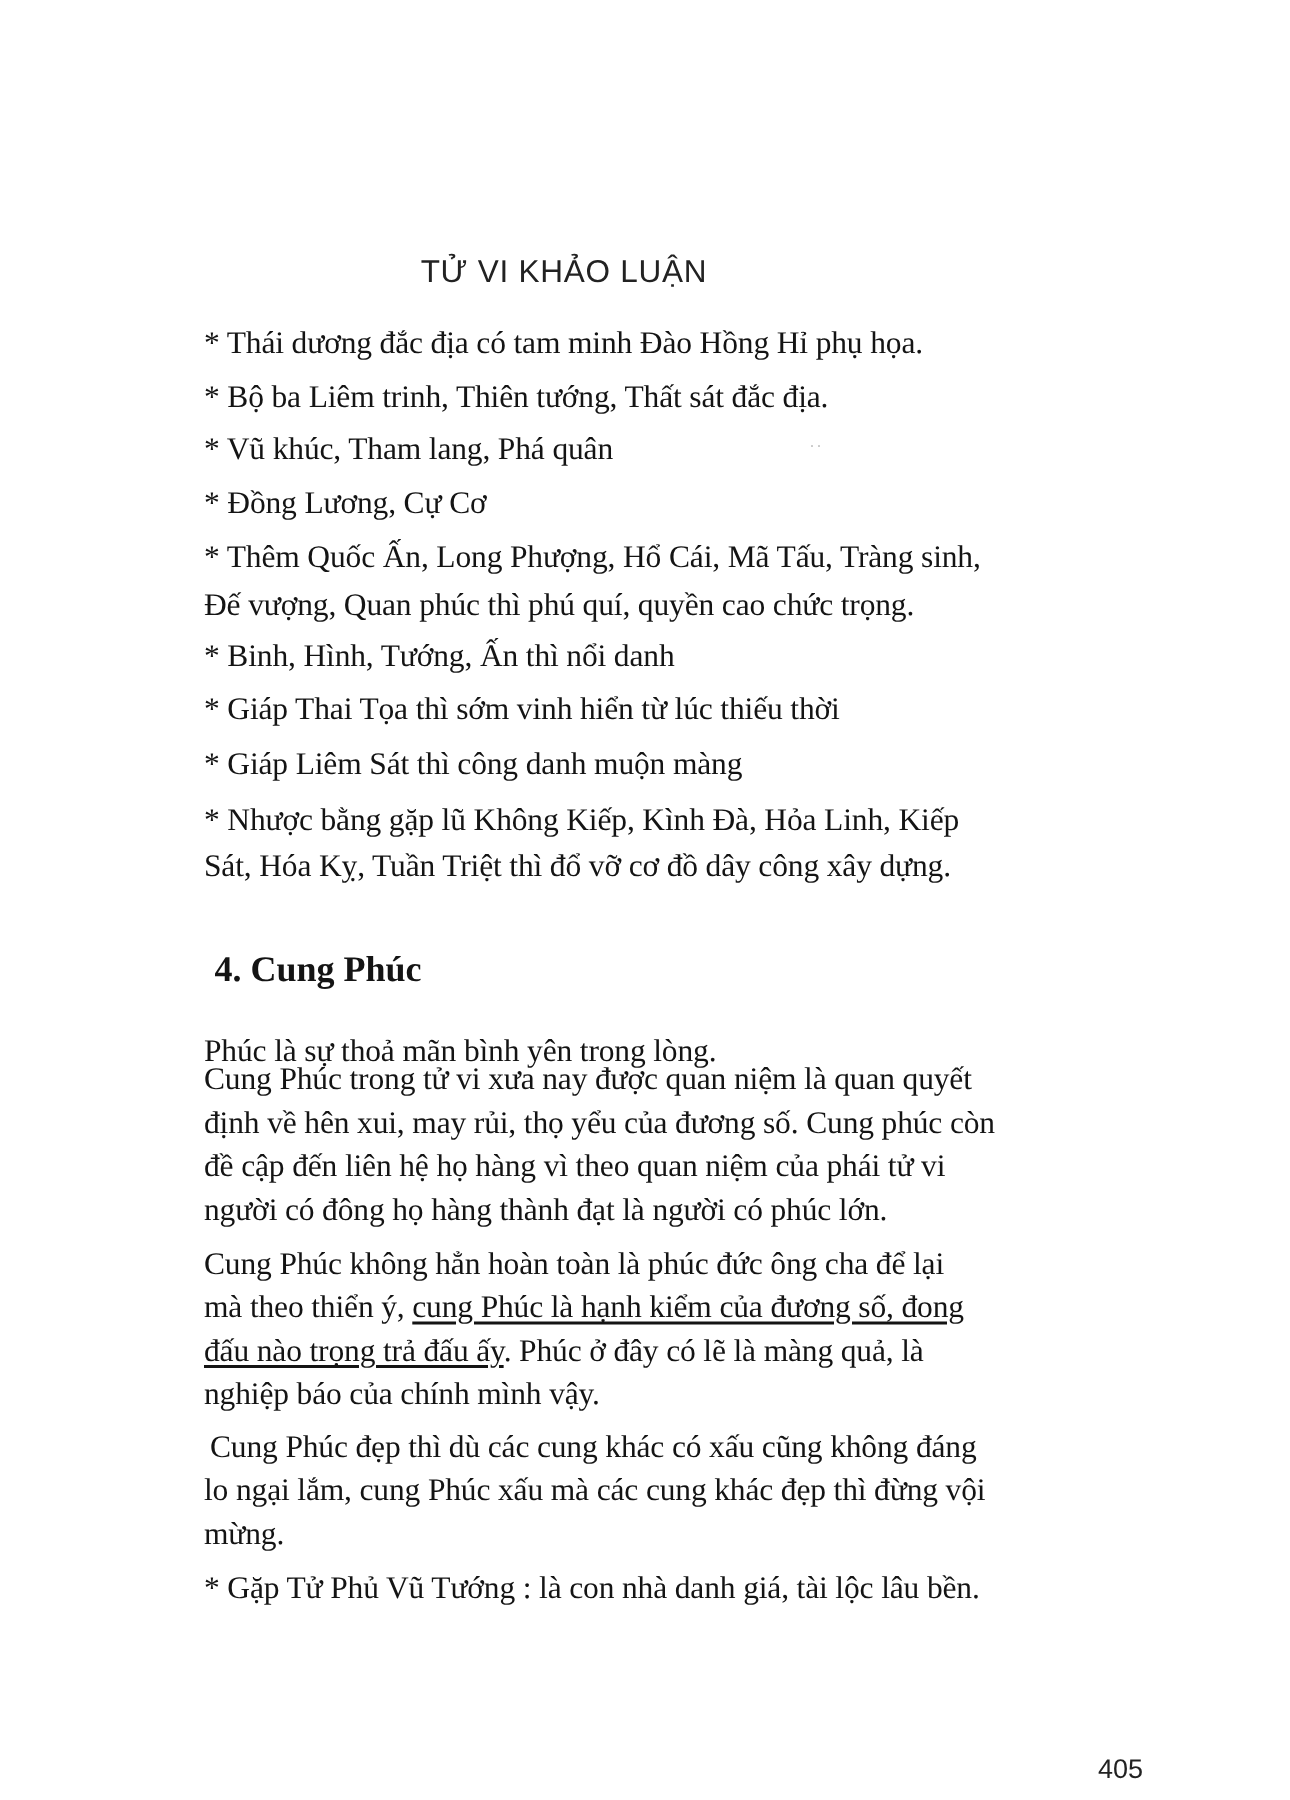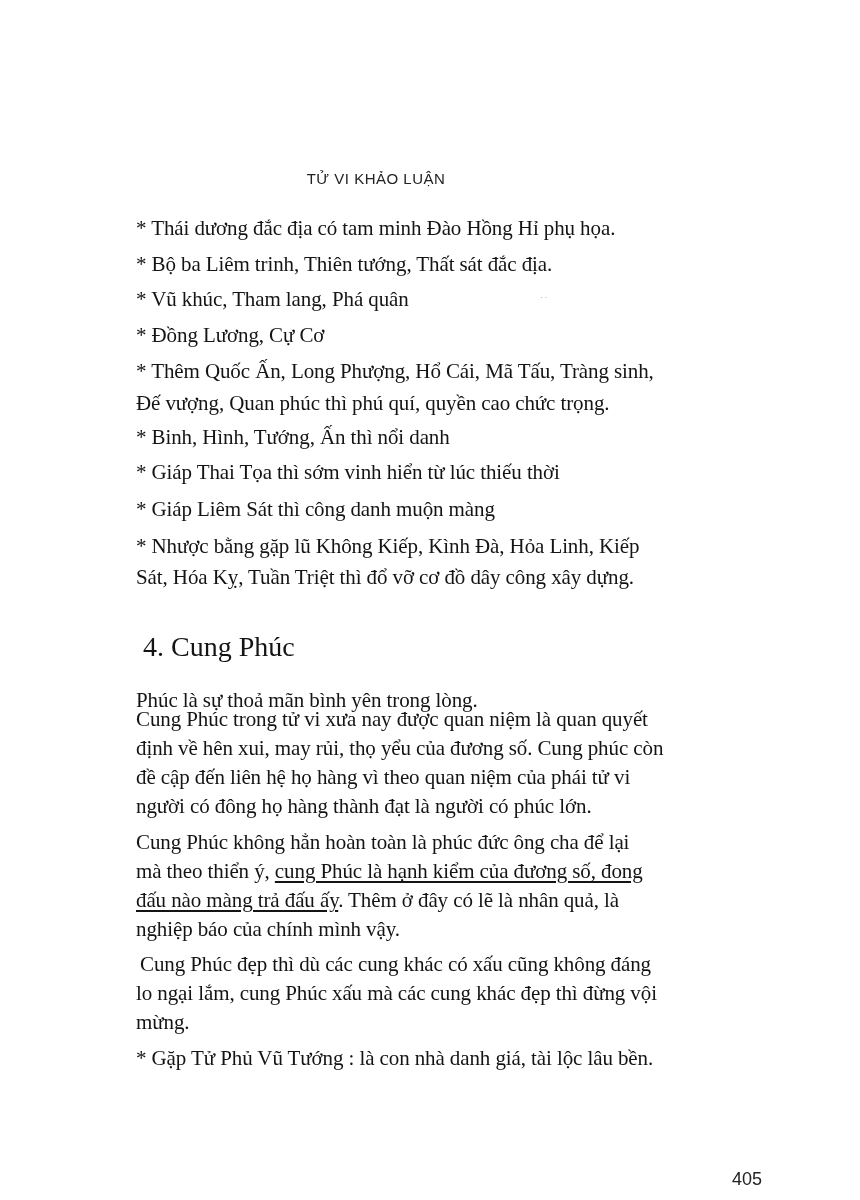"TỬ VI KHẢO LUẬN" .running-head { font-size: 15px -> 21px }
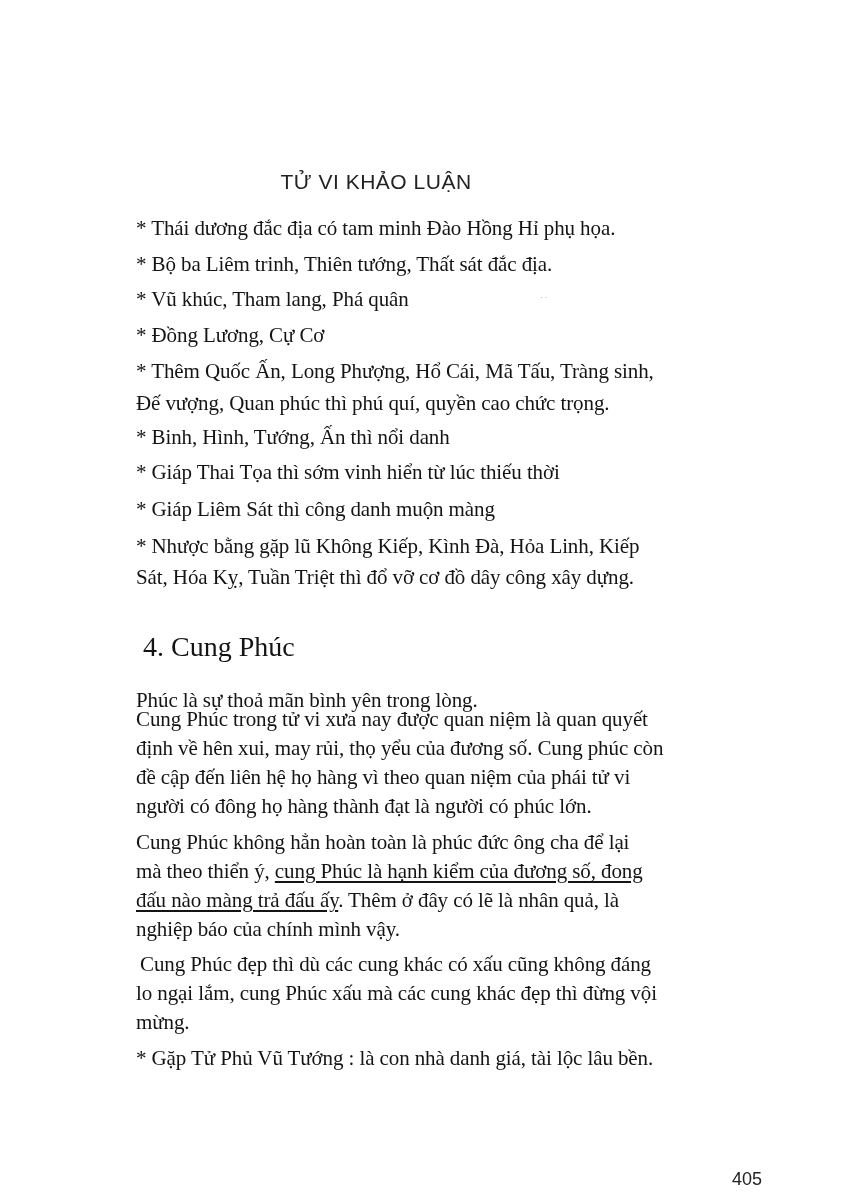"4. Cung Phúc" .heading { font-size: 28px -> 24px; font-weight: normal -> bold }
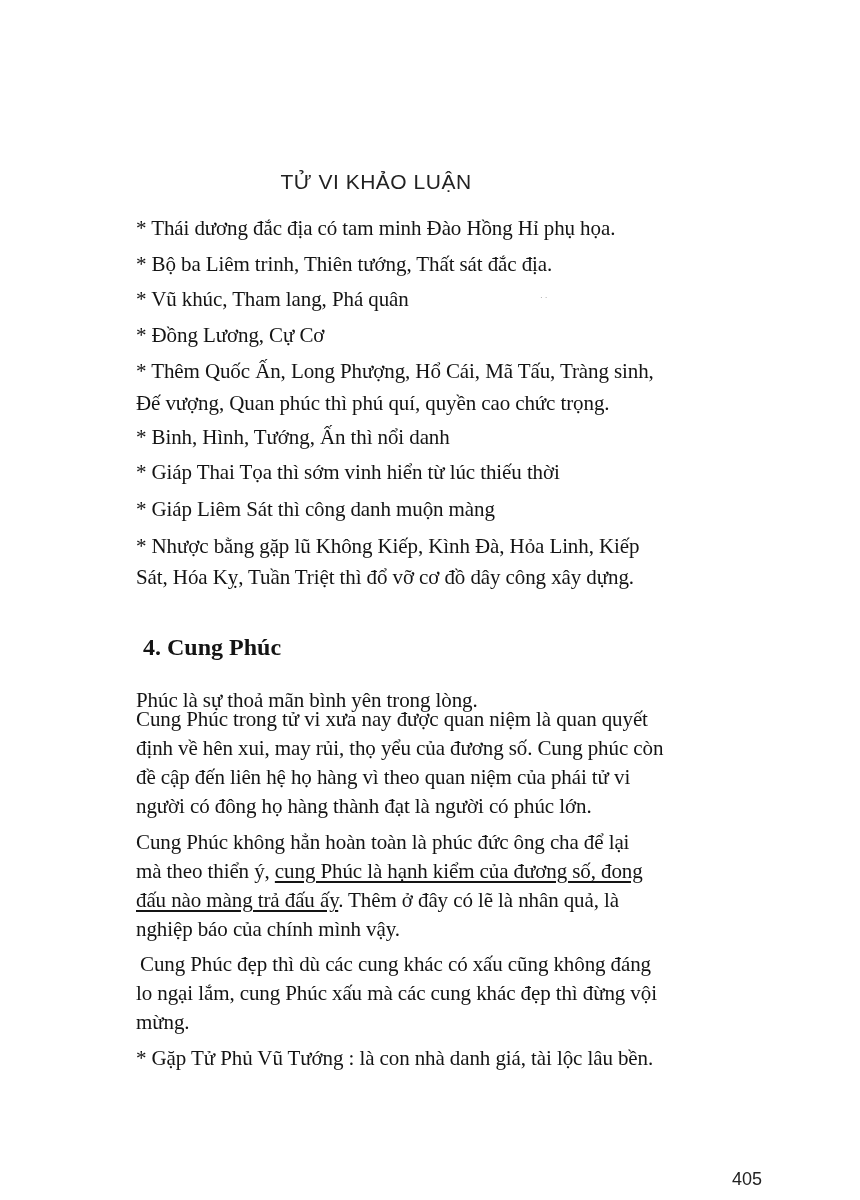"đấu nào màng trả đấu" span.u { text: màng -> trọng }
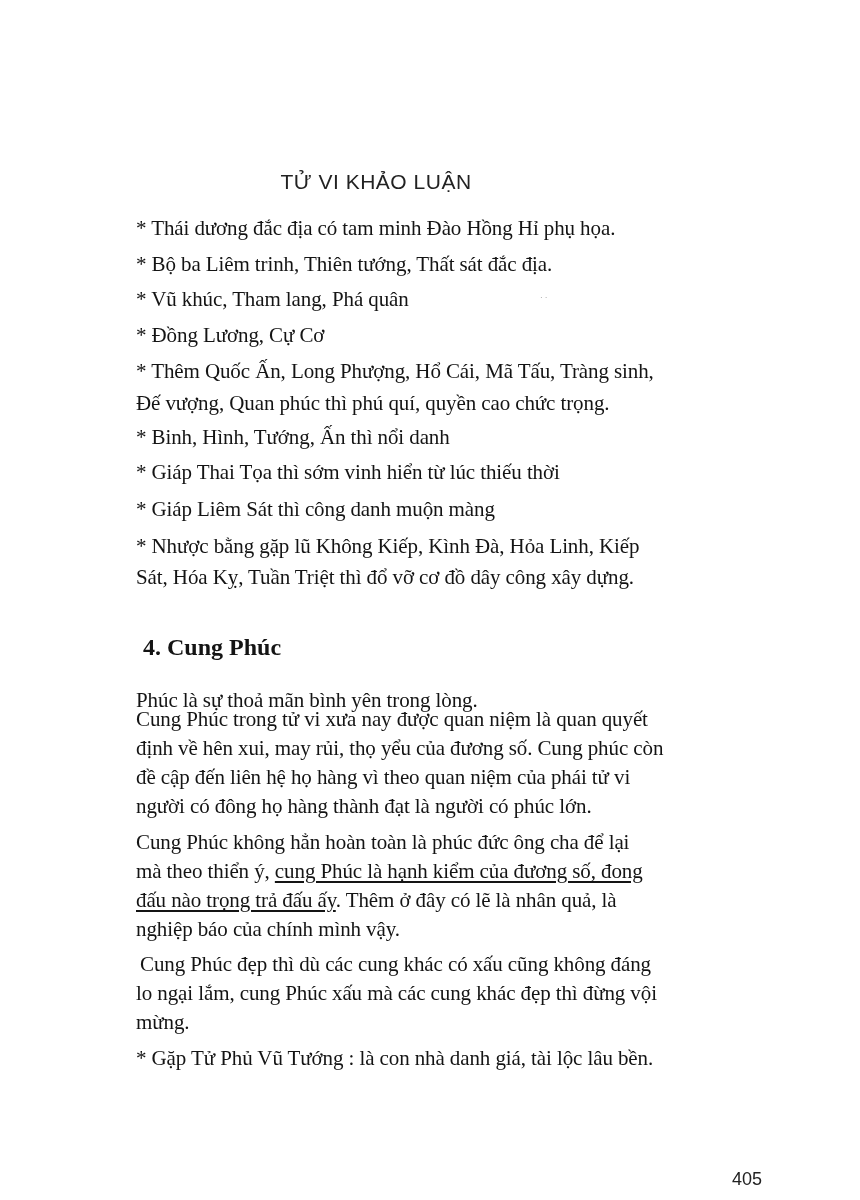". Thêm ở đây có" span { text: Thêm ở đây có lẽ là nhân -> Phúc ở đây có lẽ là màng }
